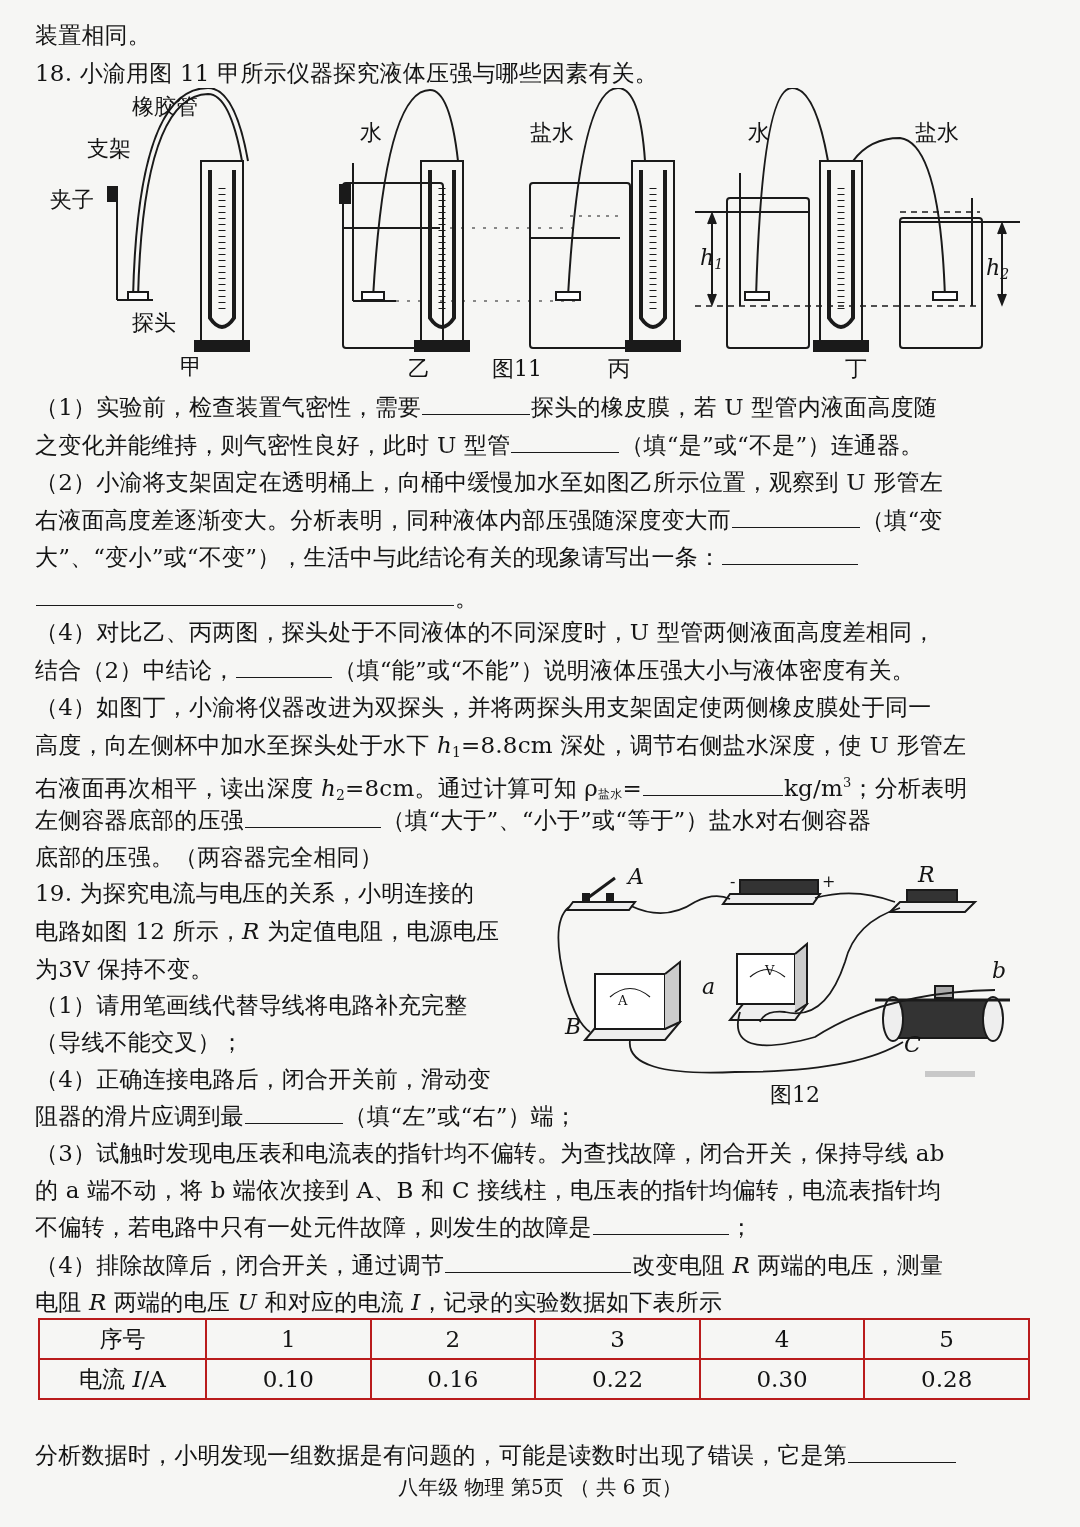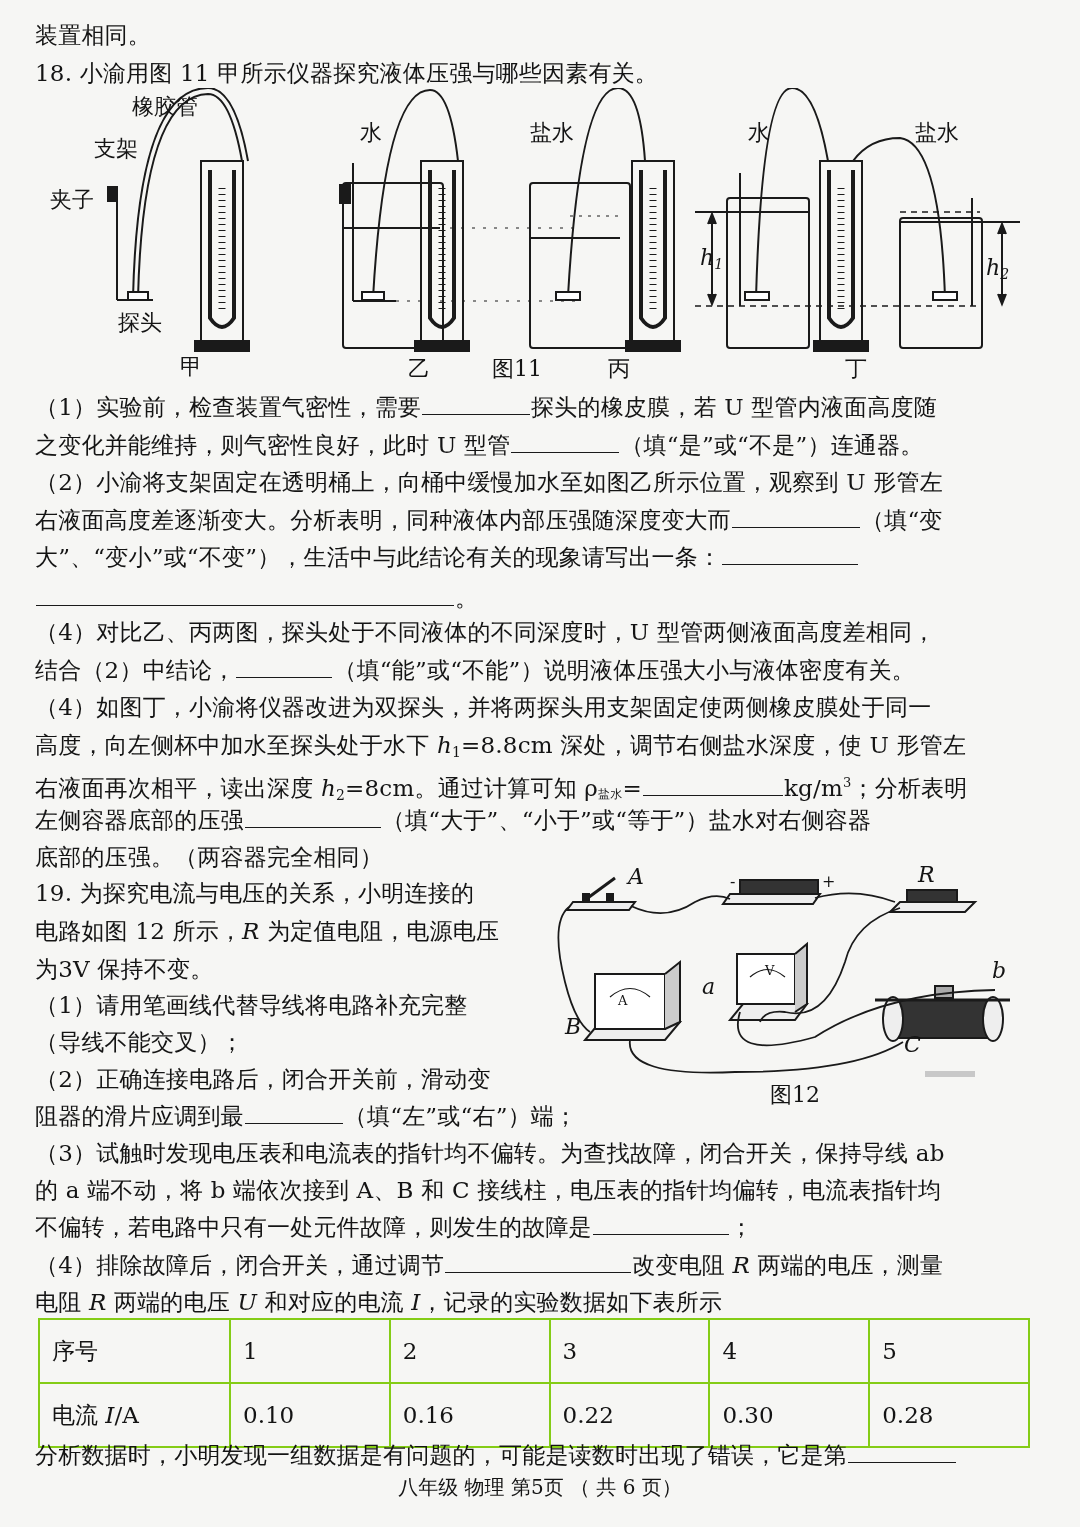"支架" span.fig-label { left: 94px -> 87px }
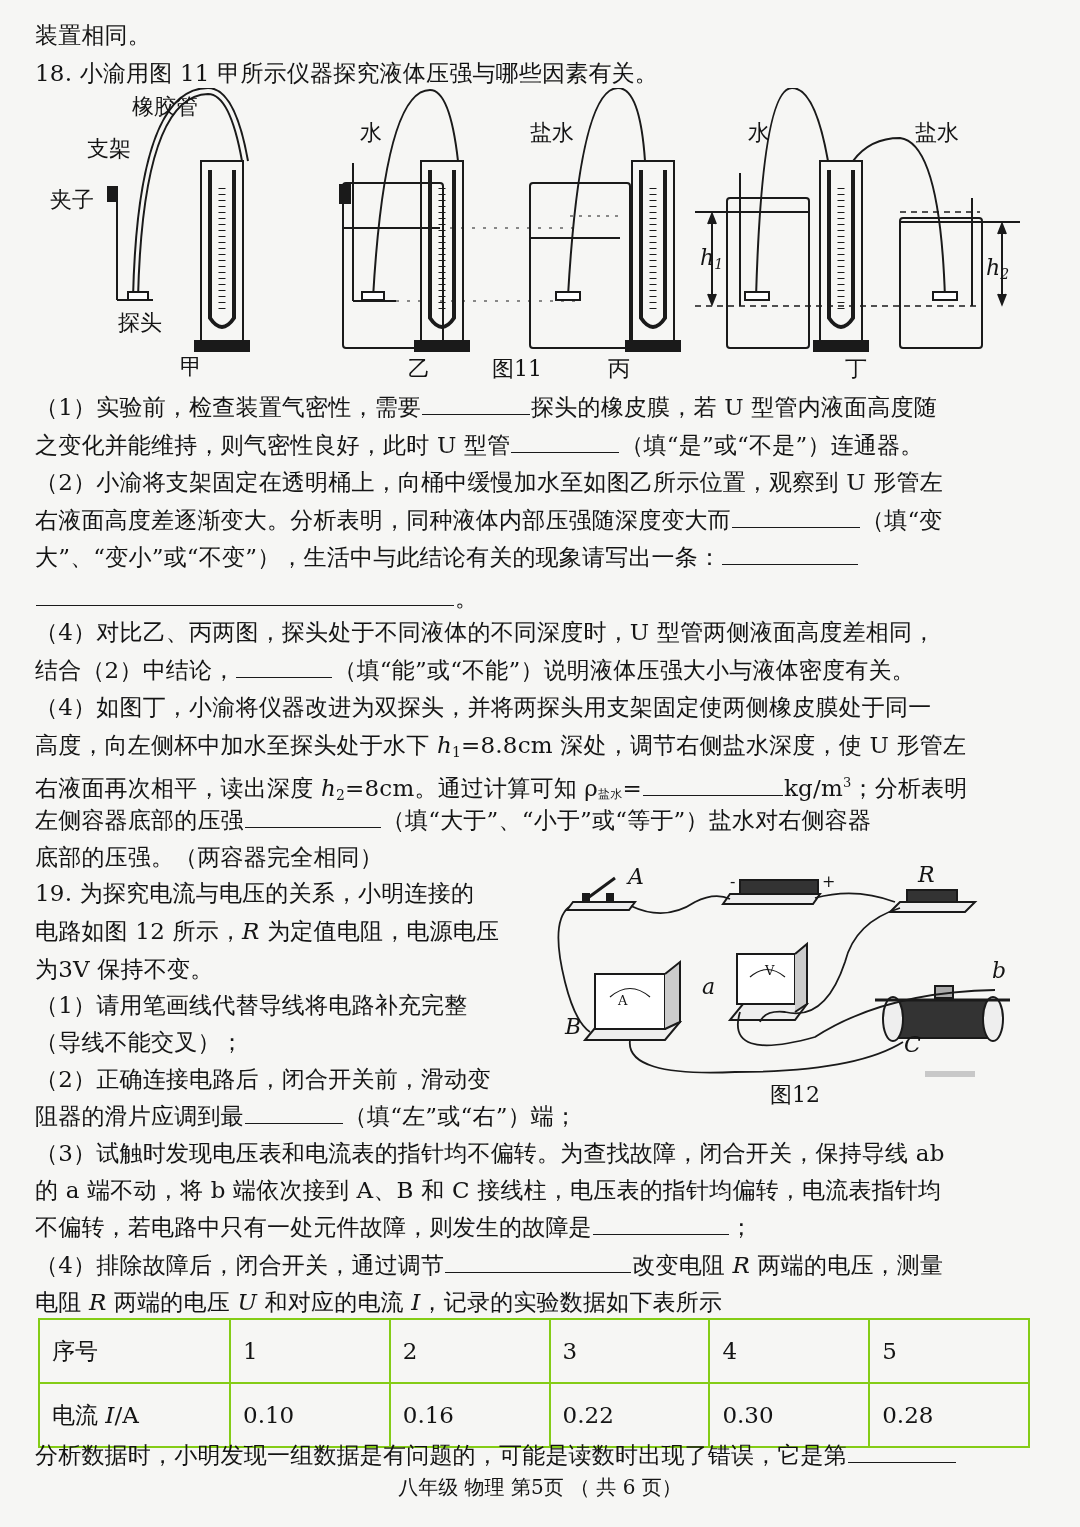"探头" span.fig-label { left: 118px -> 132px }
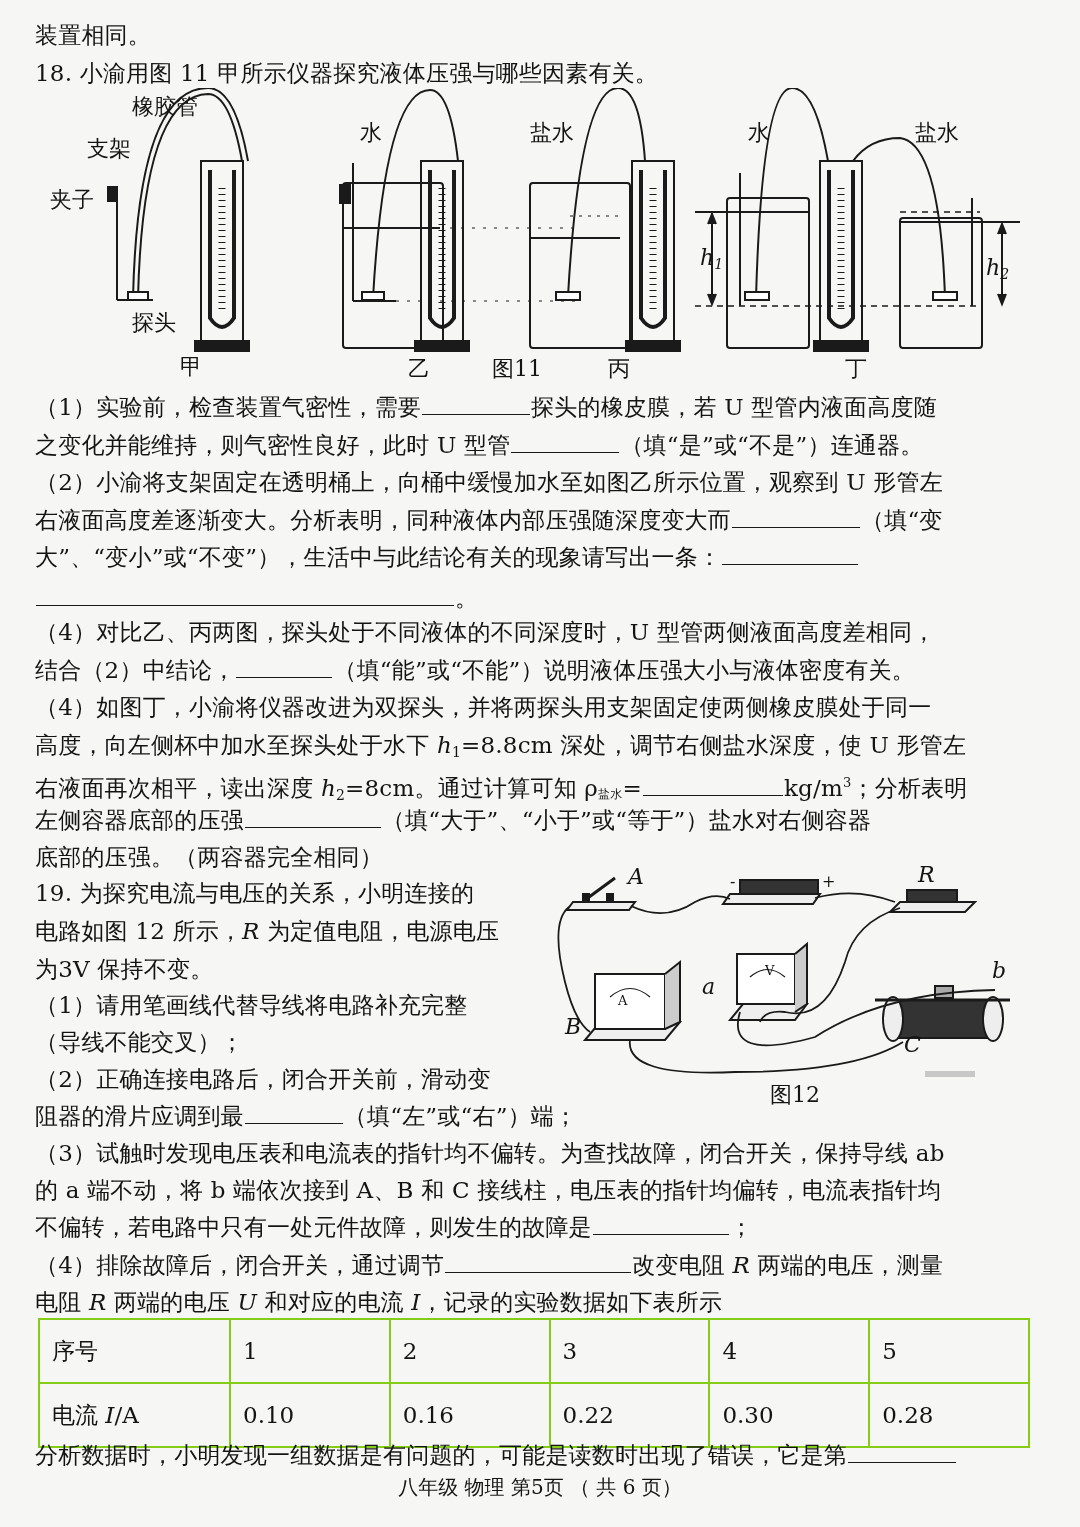"（2）正确连接电路后，闭合开关前，滑动变" div.line { text: 2 -> 4 }
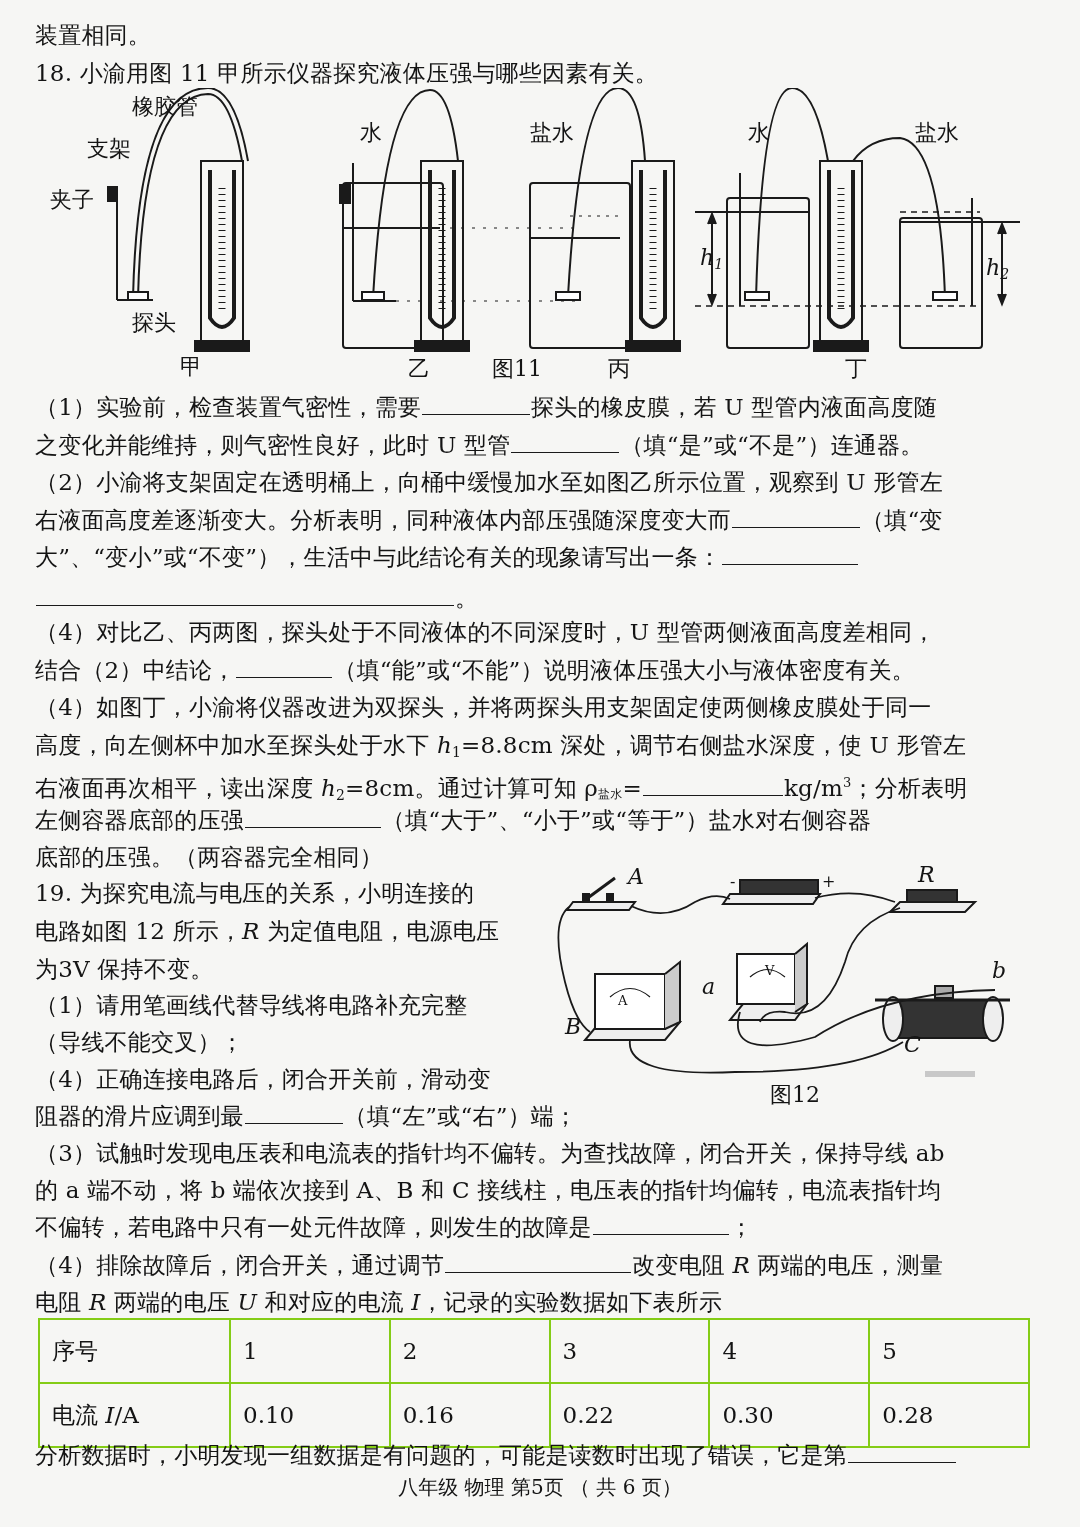"序号" table.data td { border: 2px solid #84cc16 -> 2px solid #b91c1c; padding: 12px -> 0; text-align: none -> center }
